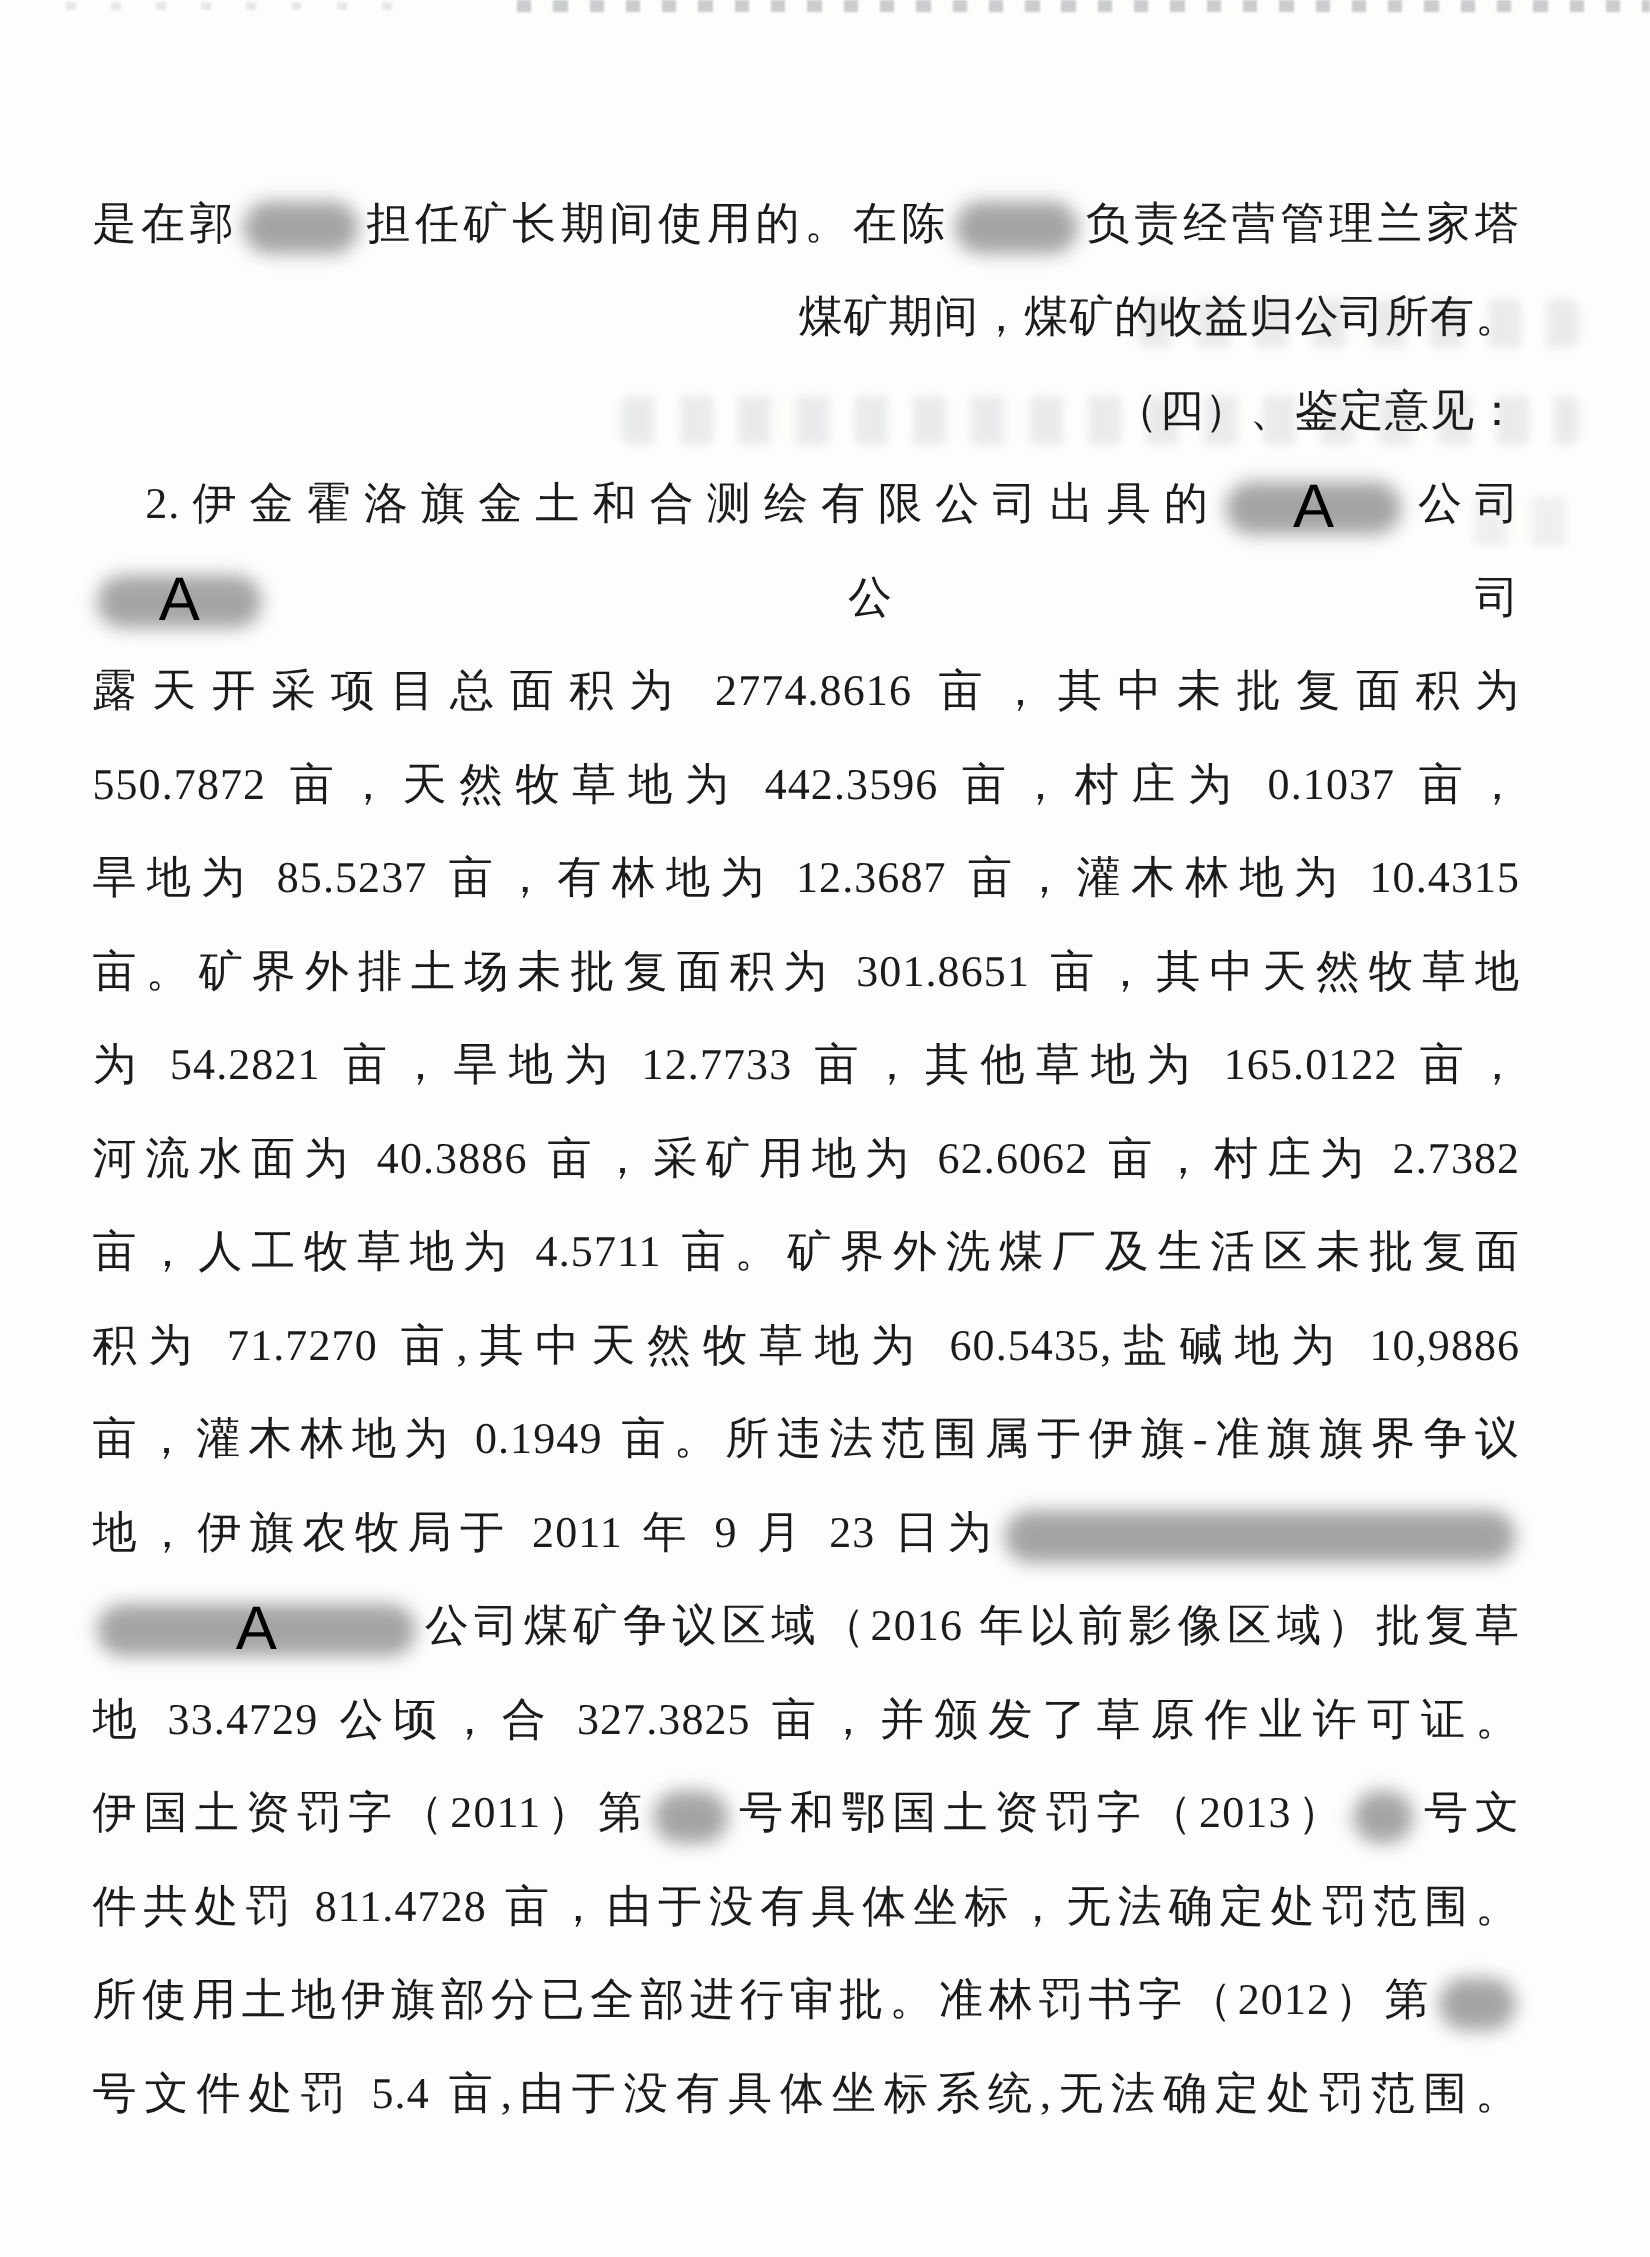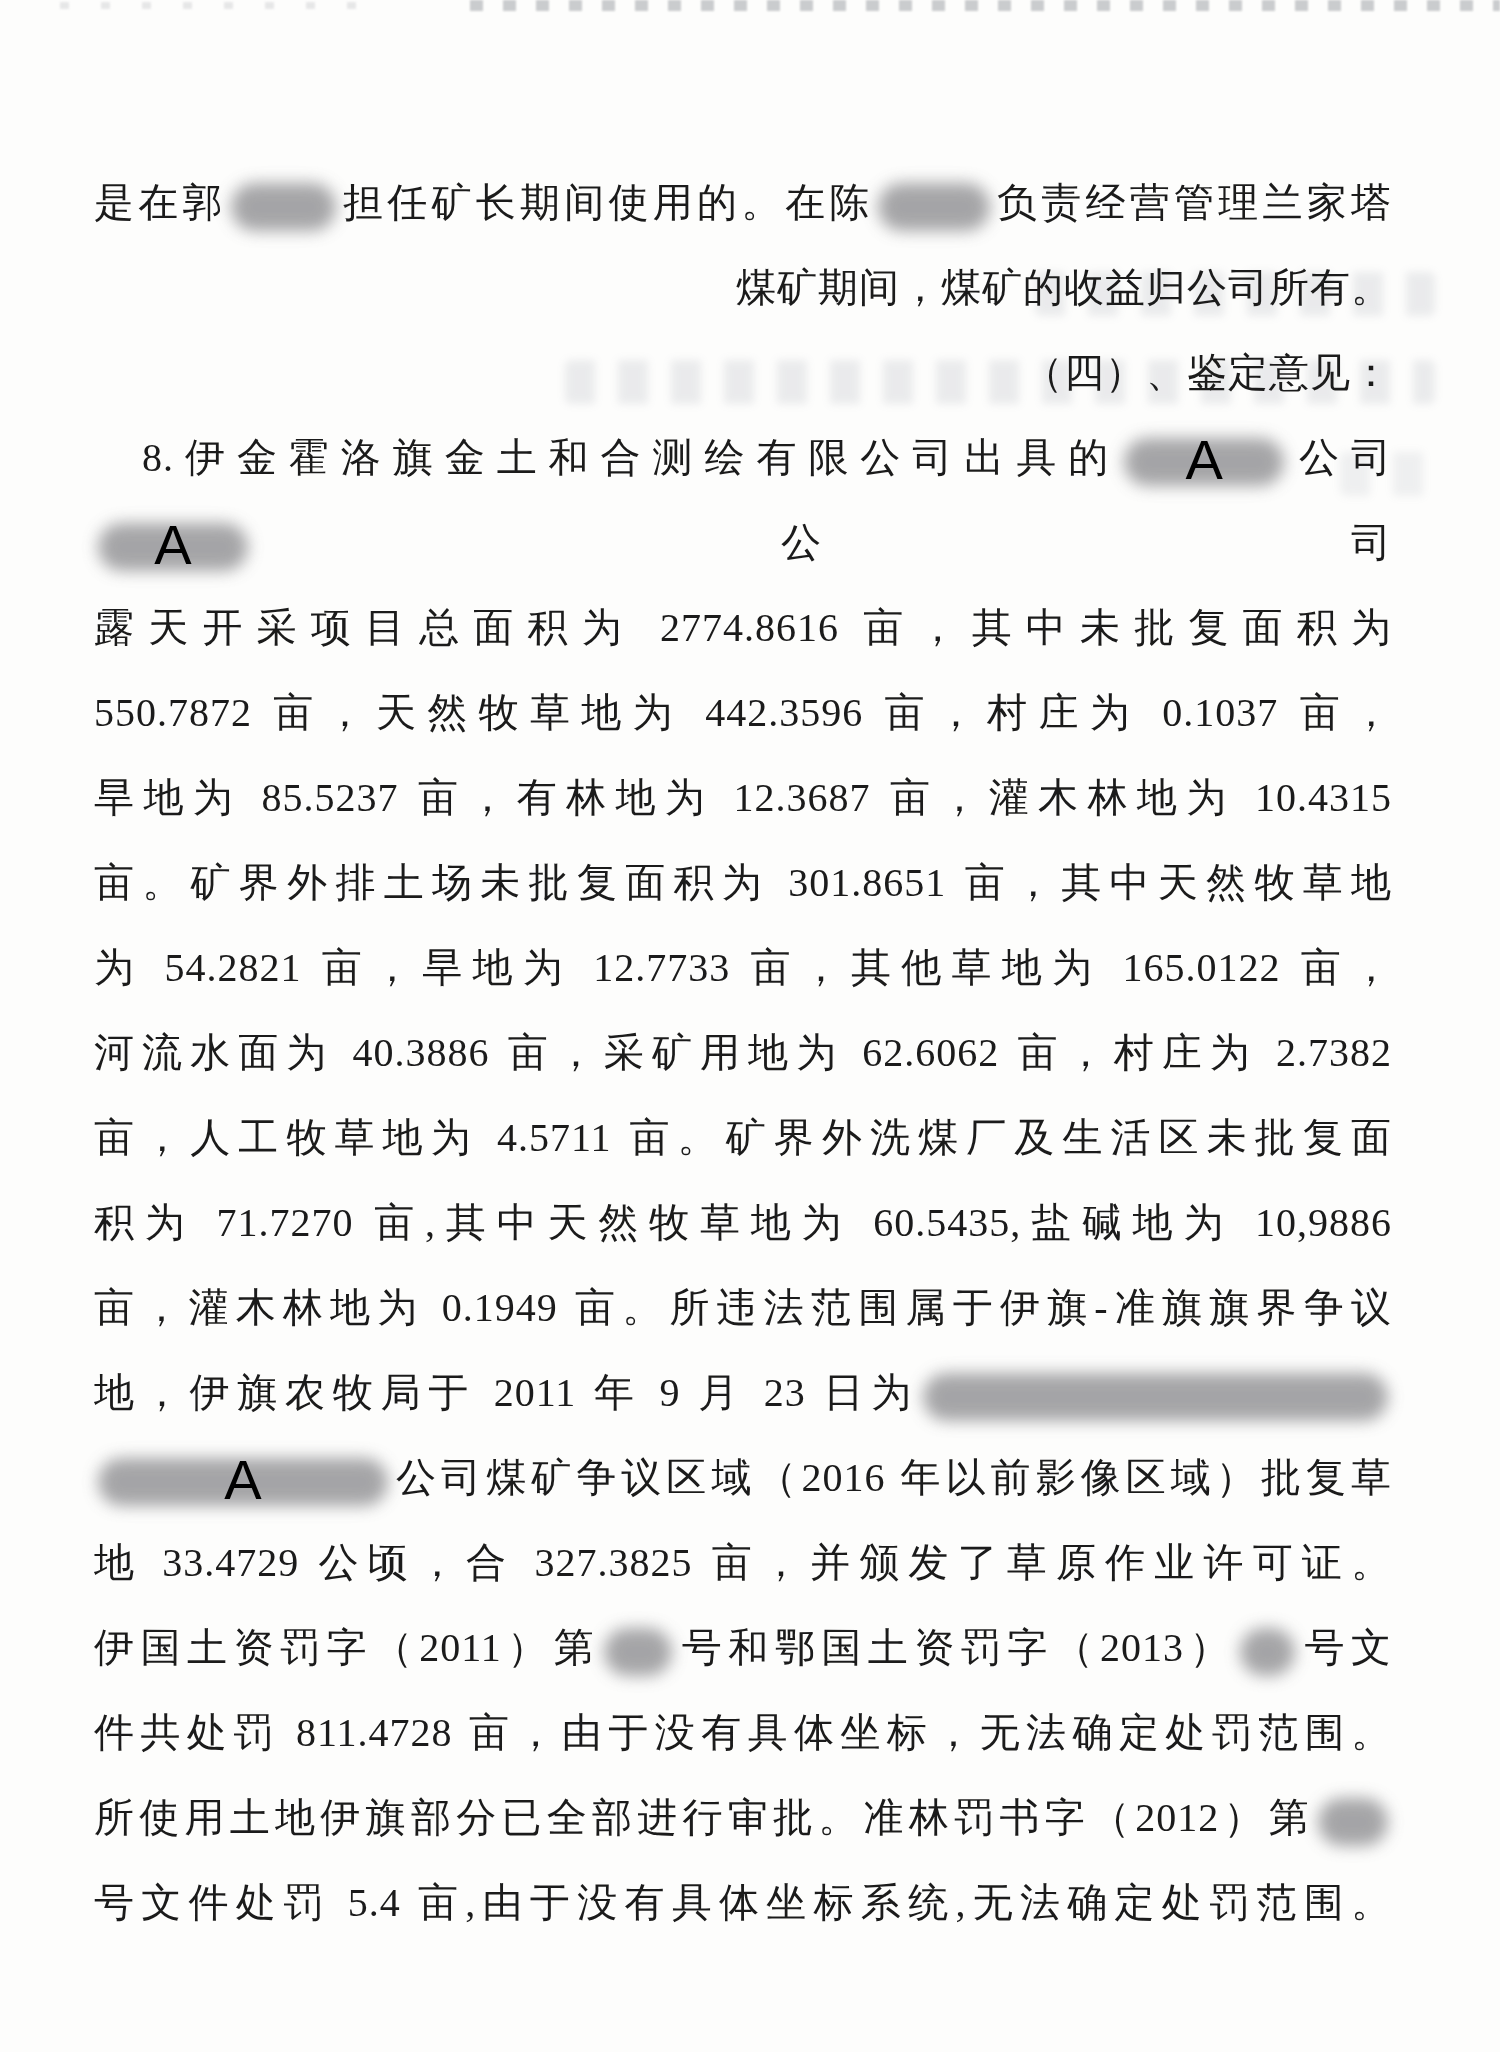"是在郭 担任矿长期间使用的。在陈 负责经营管理兰家塔" .doc { left: 94px -> 84px }
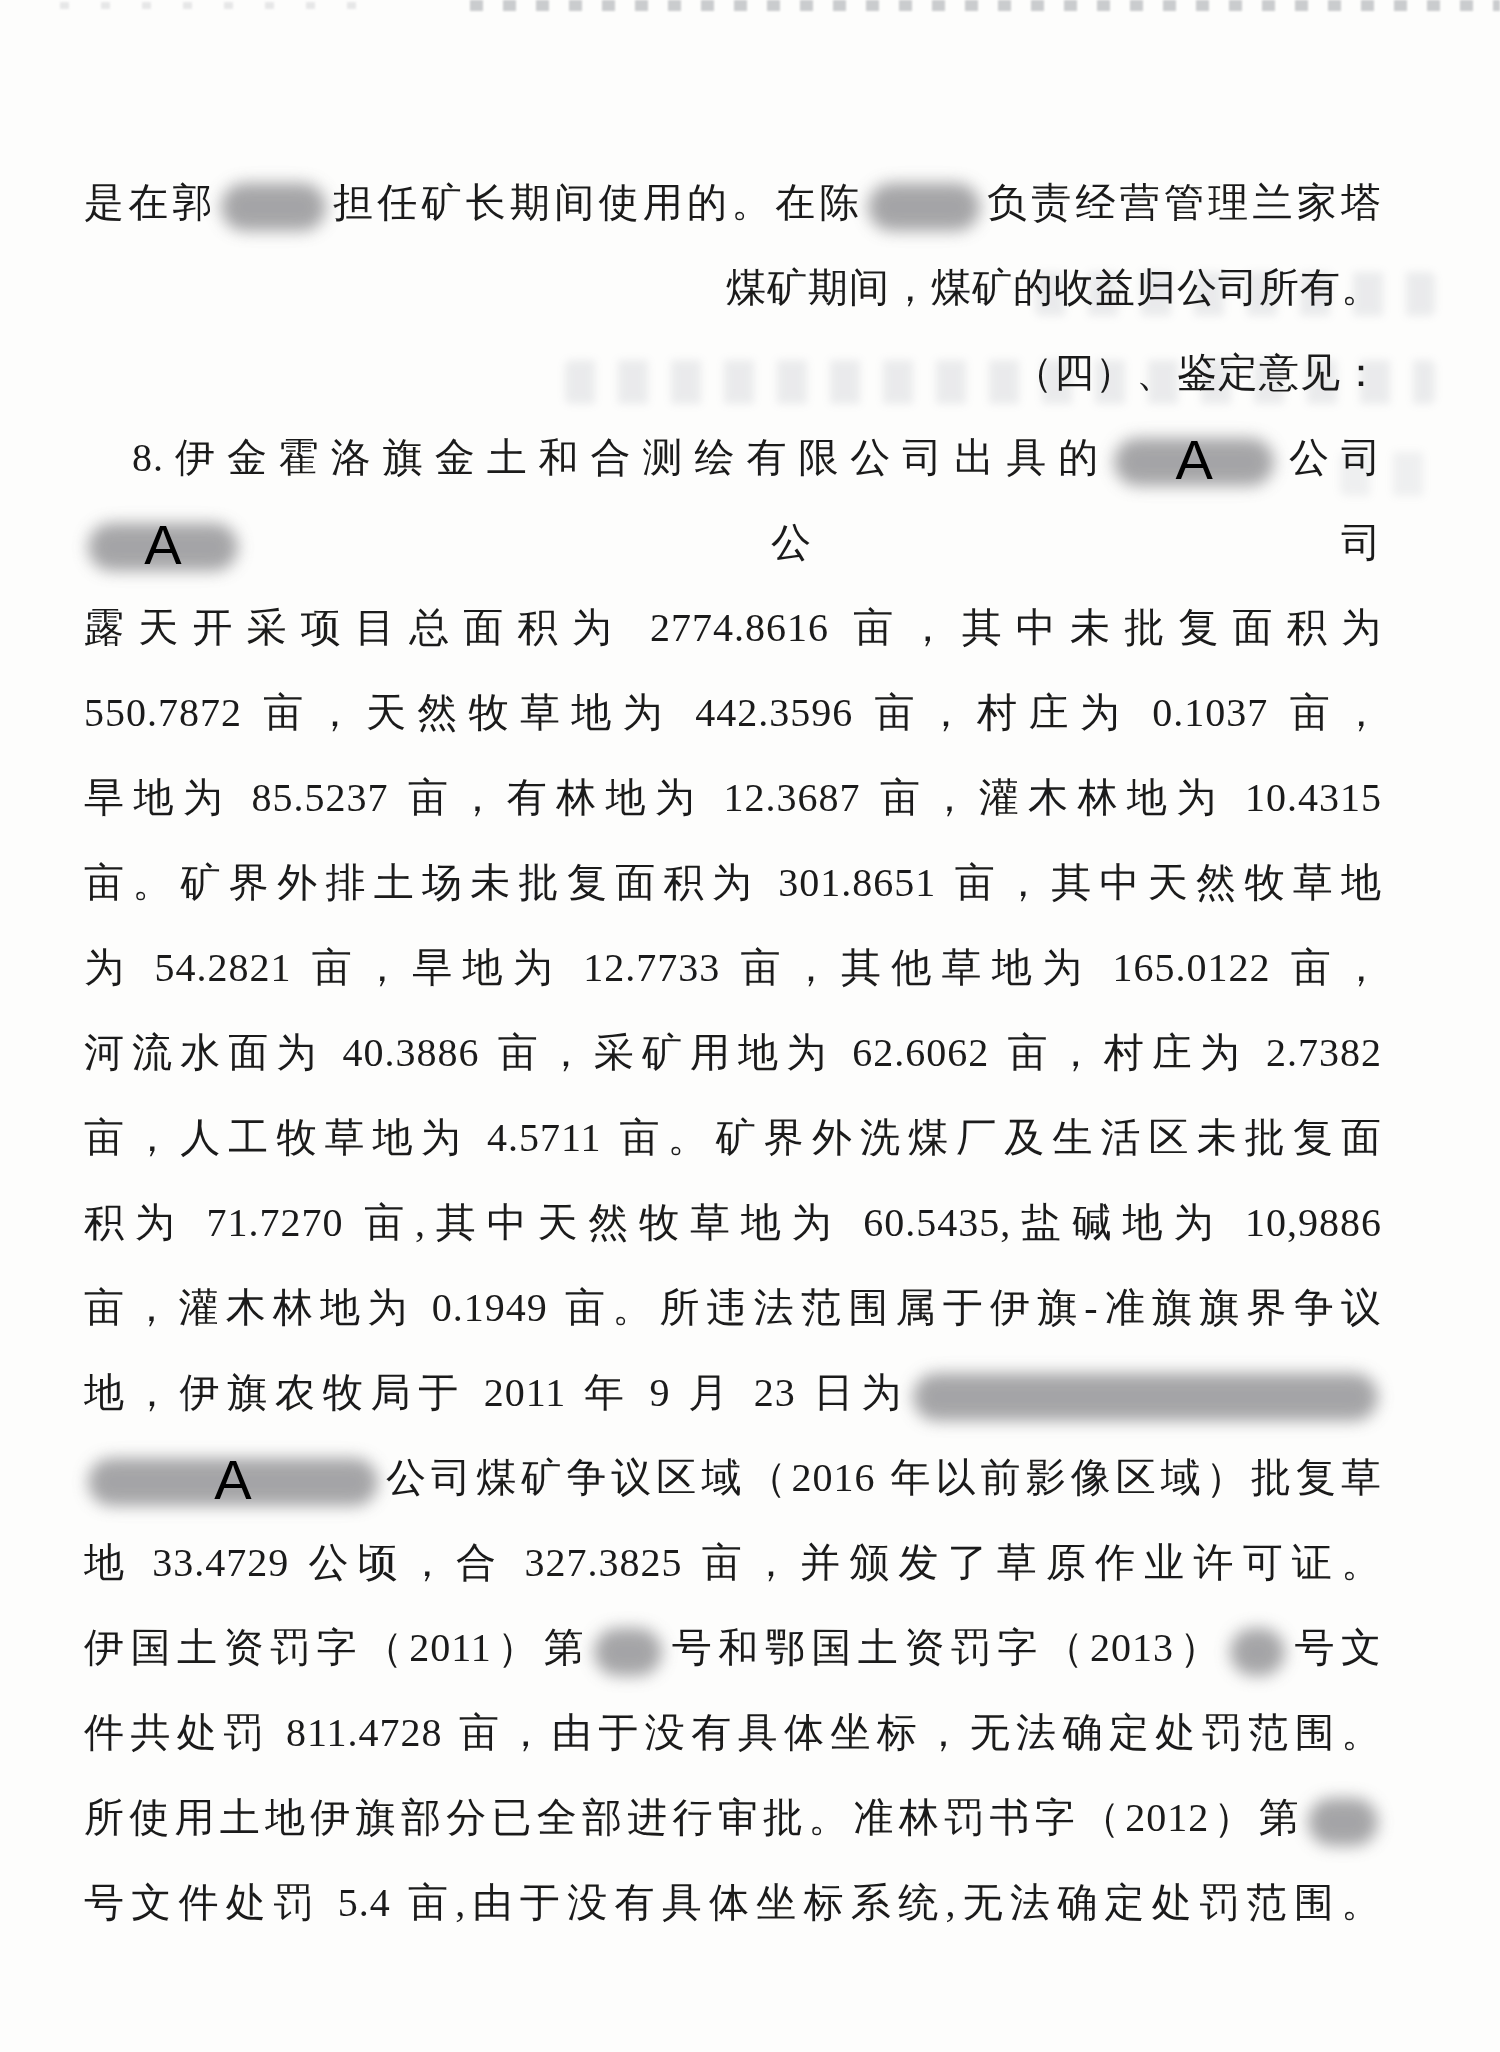"8.伊金霍洛旗金土和合测绘有限公司出具的" span.seg-text { text: 8 -> 2 }
